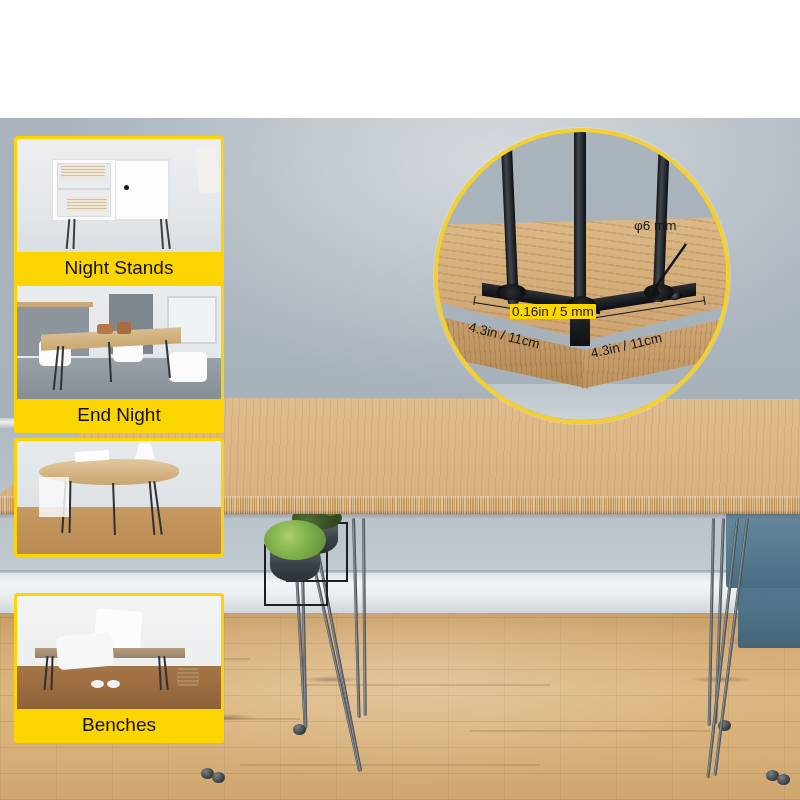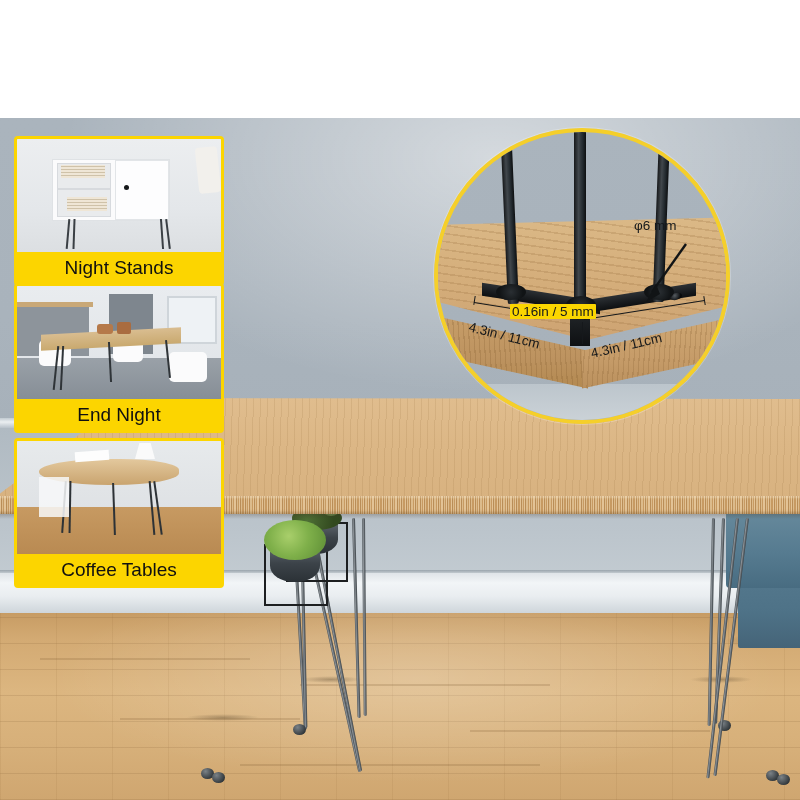"Coffee Tables" div.card-label { html: <div>Coffee Tables</div> -> none }
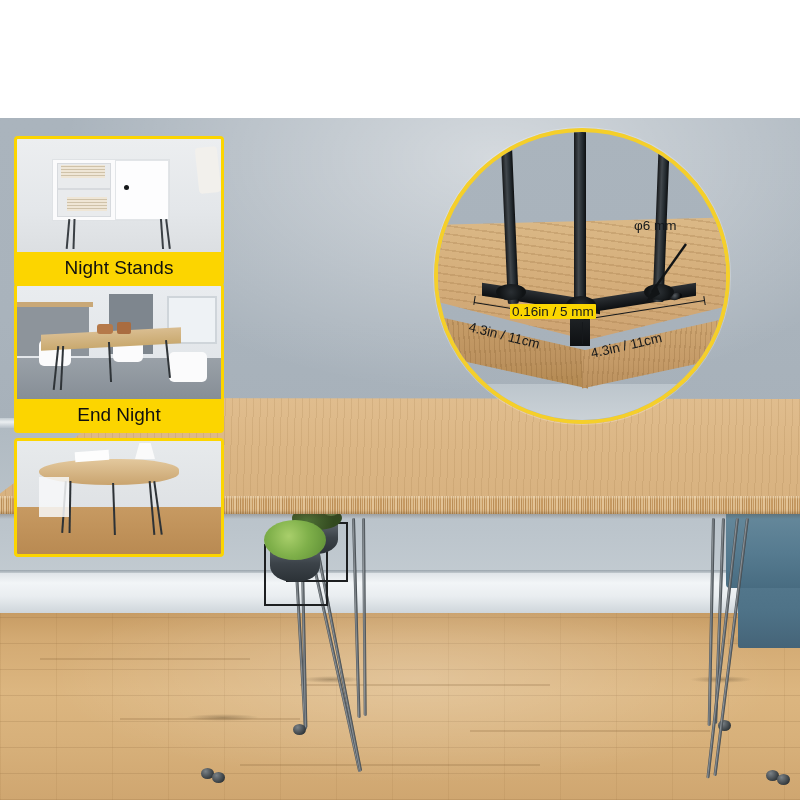"Benches" div.card { html: none -> <div> <div> <div></div> <div></div> <div></div> <div></div> <div></div> <div></div> <div></div> <div></div> <div></div> <div></div> <div></div> </div> <div>Benches</div> </div> }
